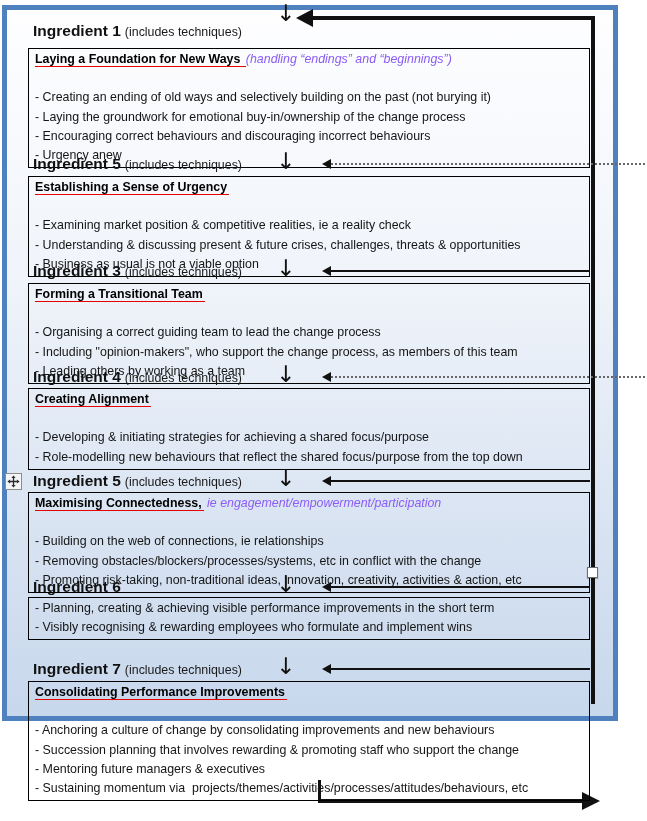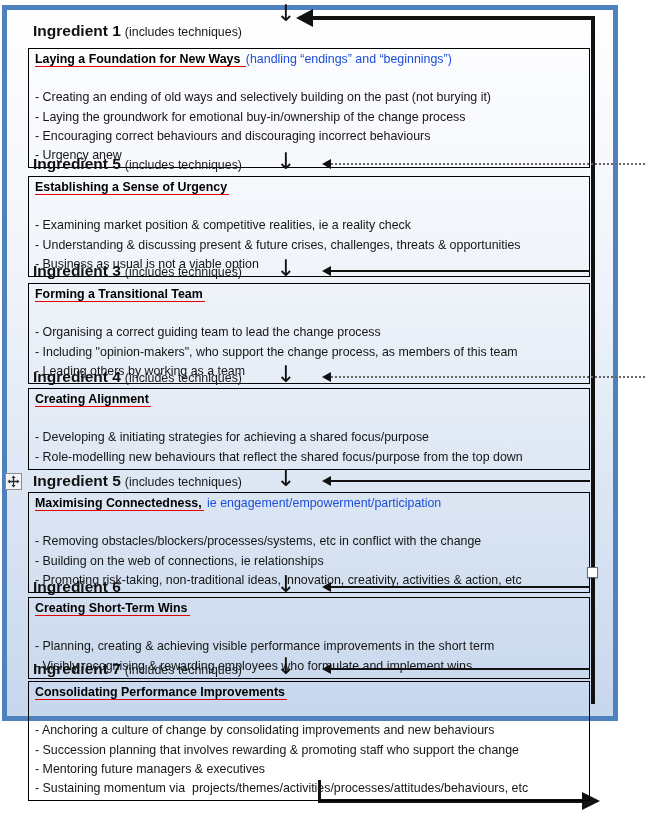"(handling “endings” and “beginnings”)" .head-rest { color: #1d4ed8 -> #8b5cf6; font-style: none -> italic }
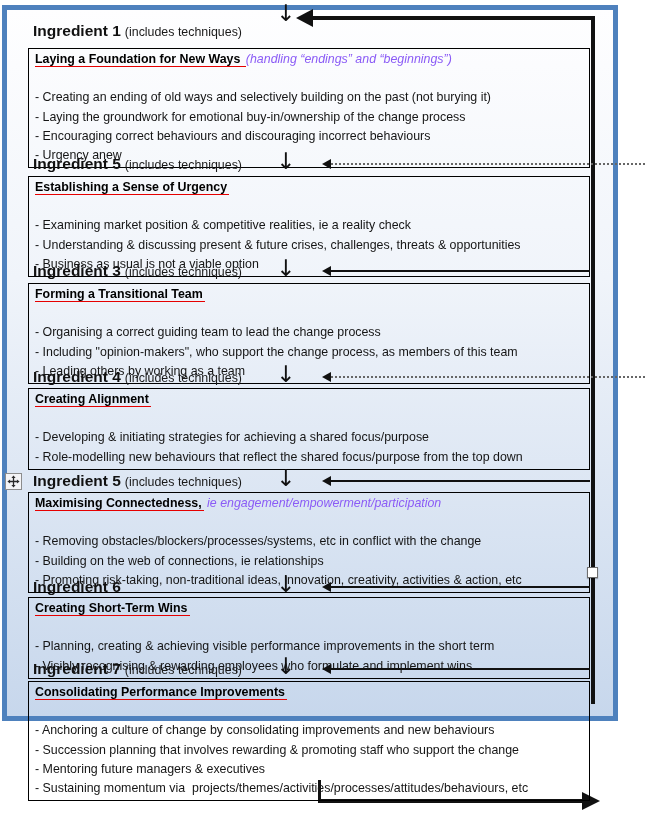"- Removing" div.bullet { order: before "- Building on the web" -> after "- Building on the web" }
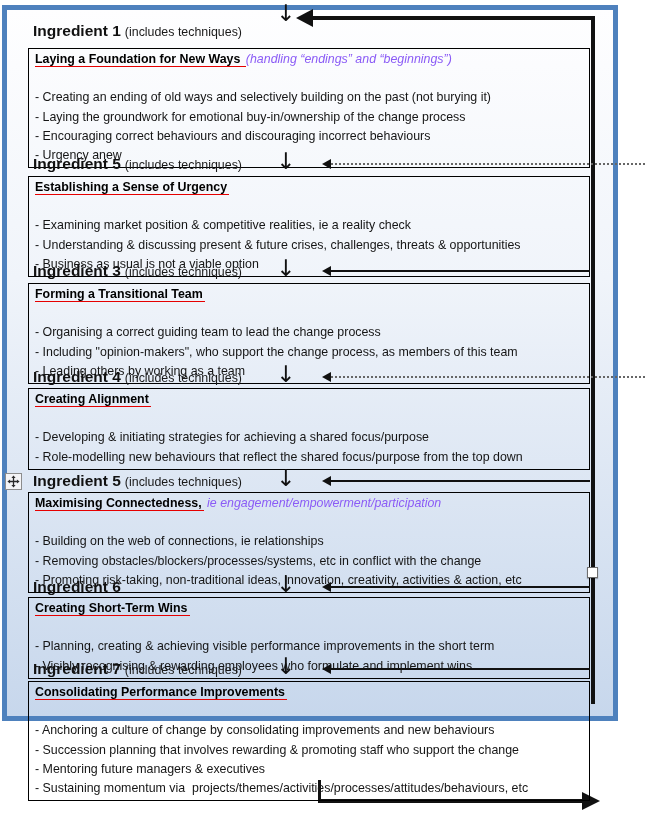"Creating Short-Term Wins" div.box-heading { html: <div><span>Creating Short-Term Wins</span><span></span> </div> -> none }
